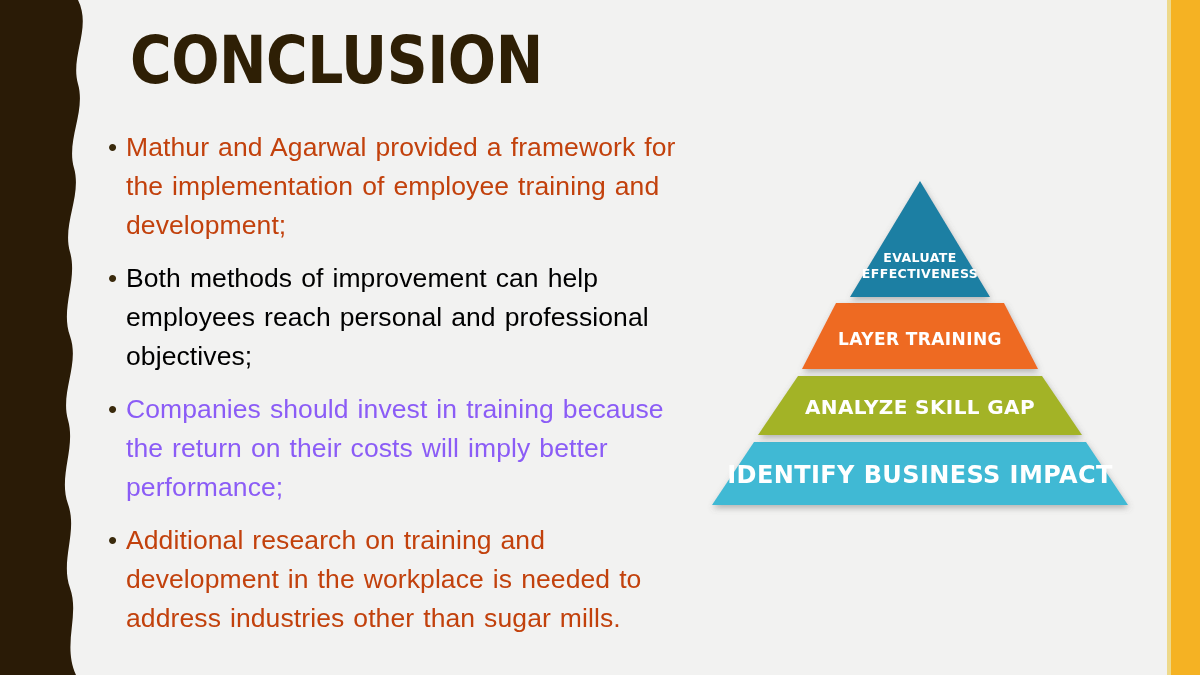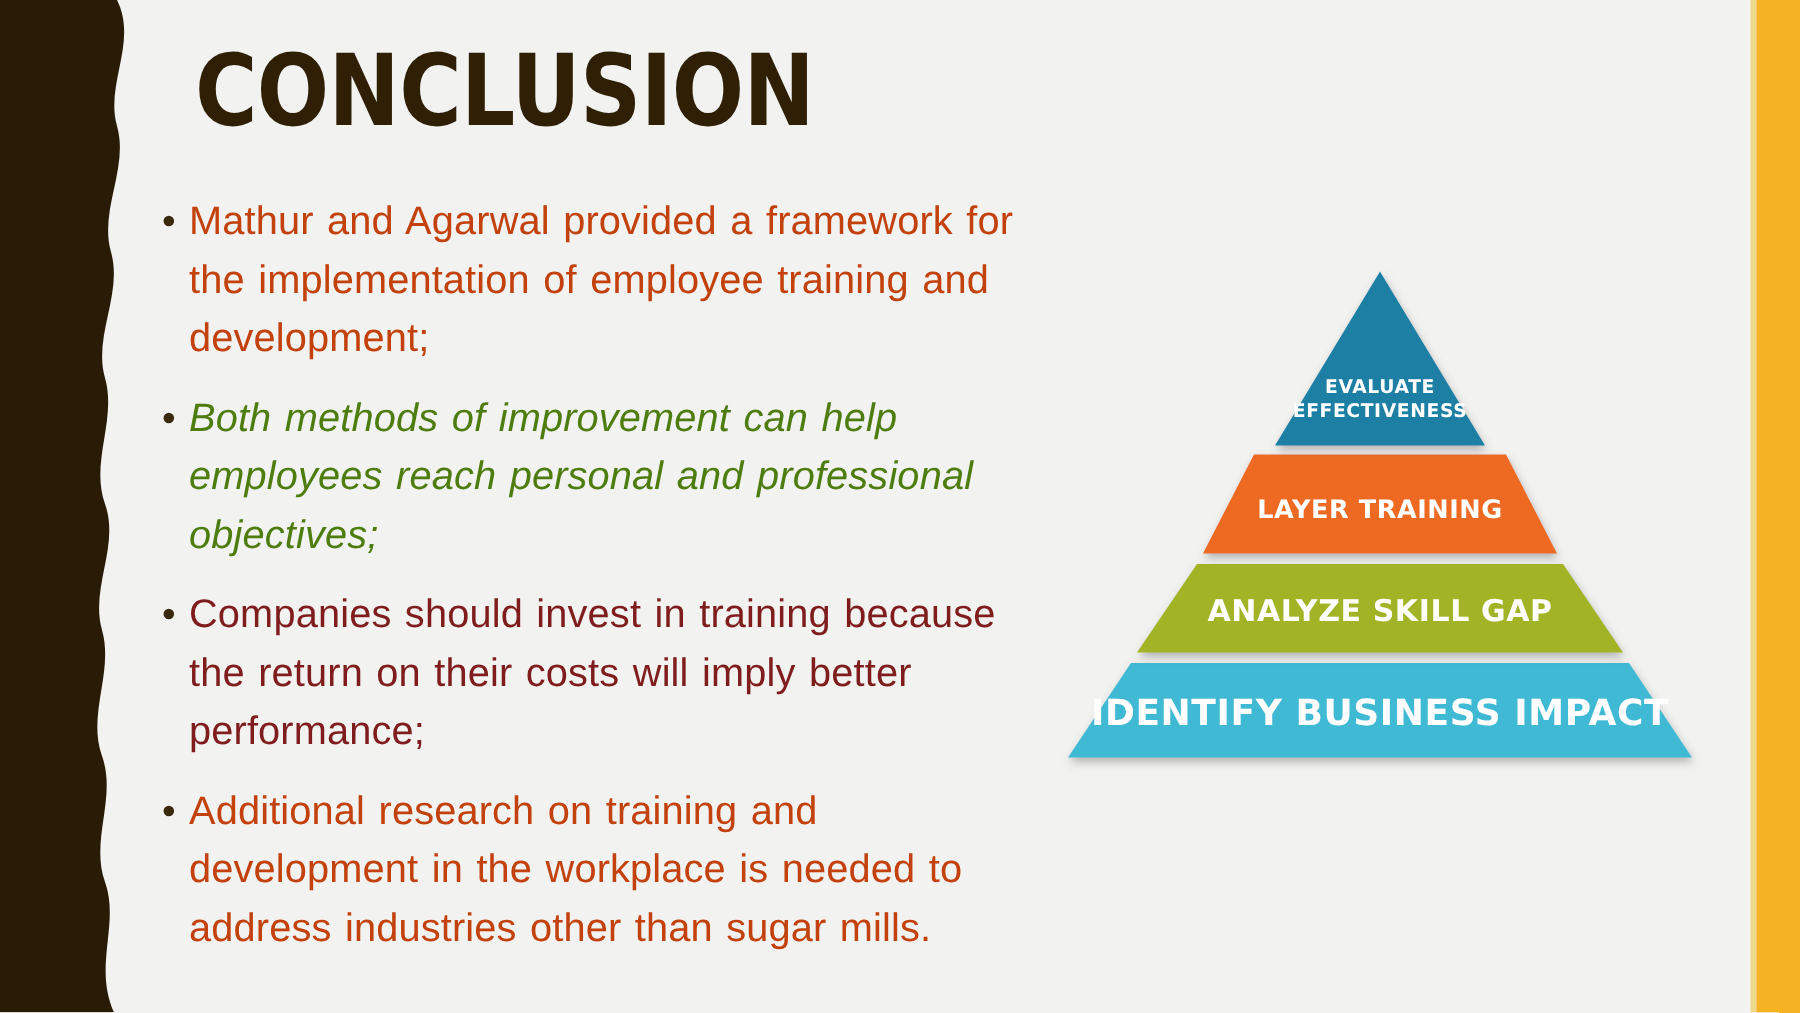"Both methods of improvement can" span.bullet-text { color: #4d7c0f -> #000000; font-style: italic -> none }
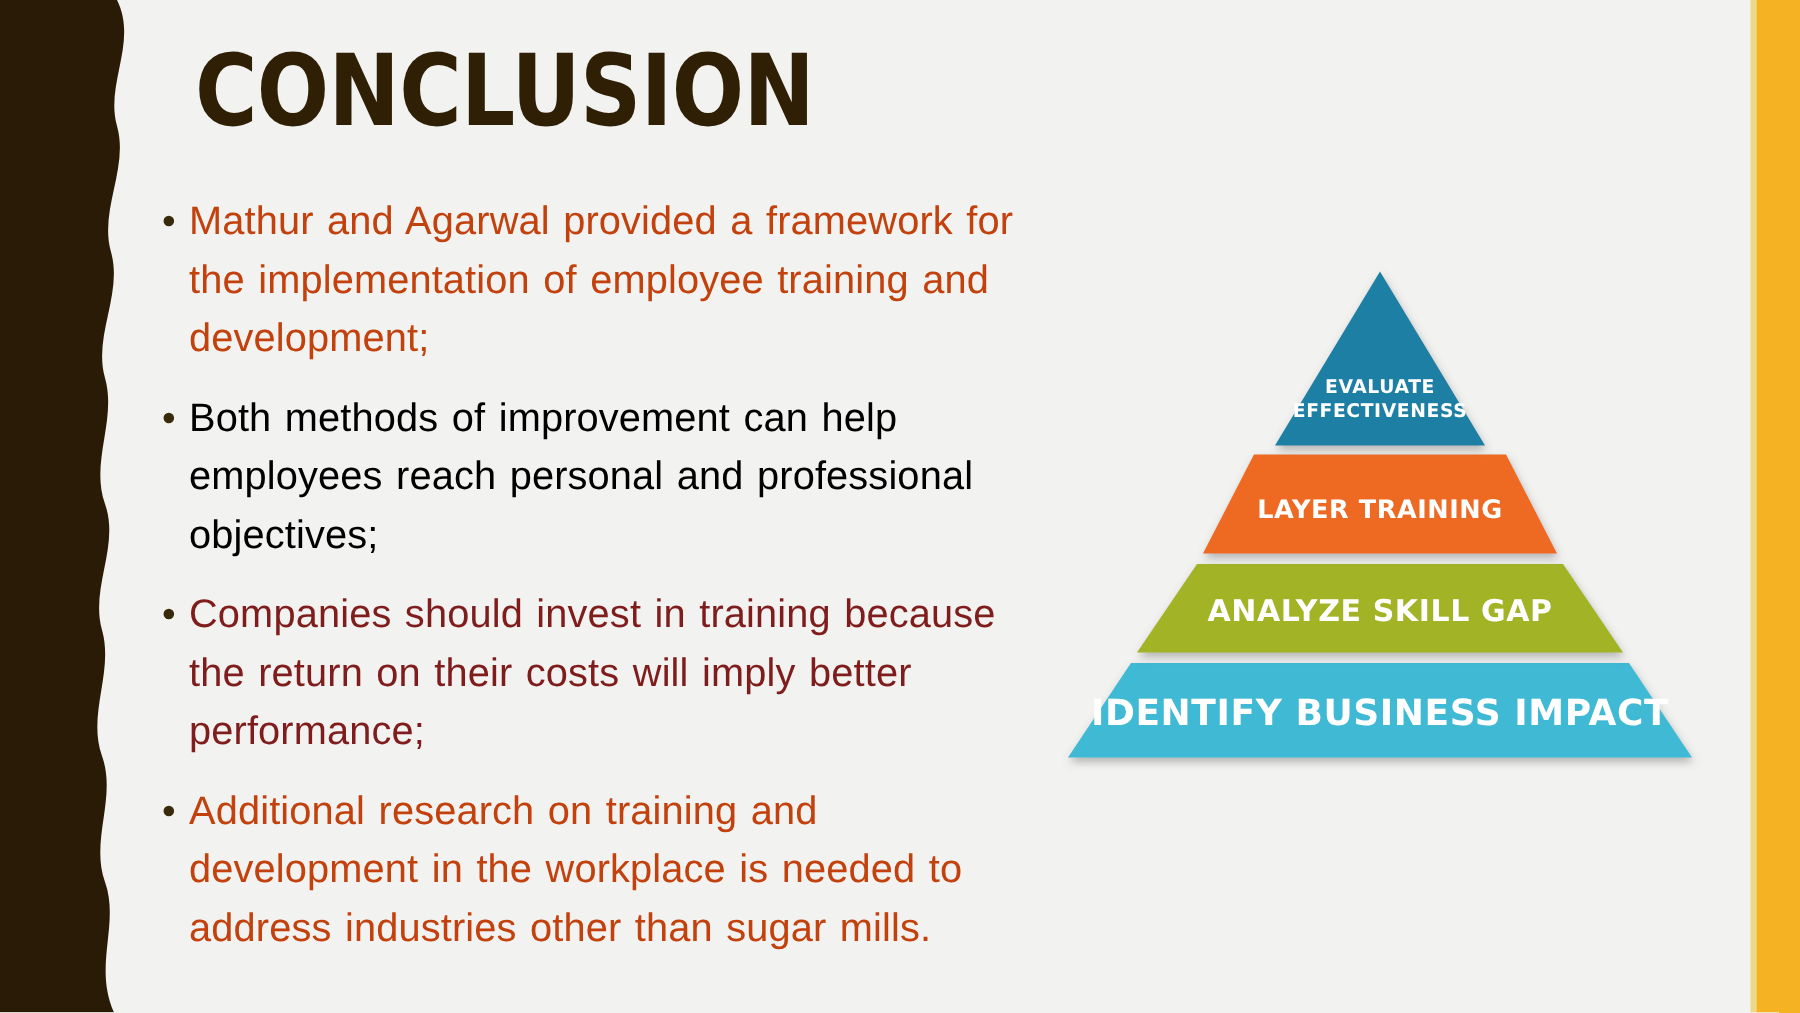"Companies should invest in training" span.bullet-text { color: #7f1d1d -> #8b5cf6 }
